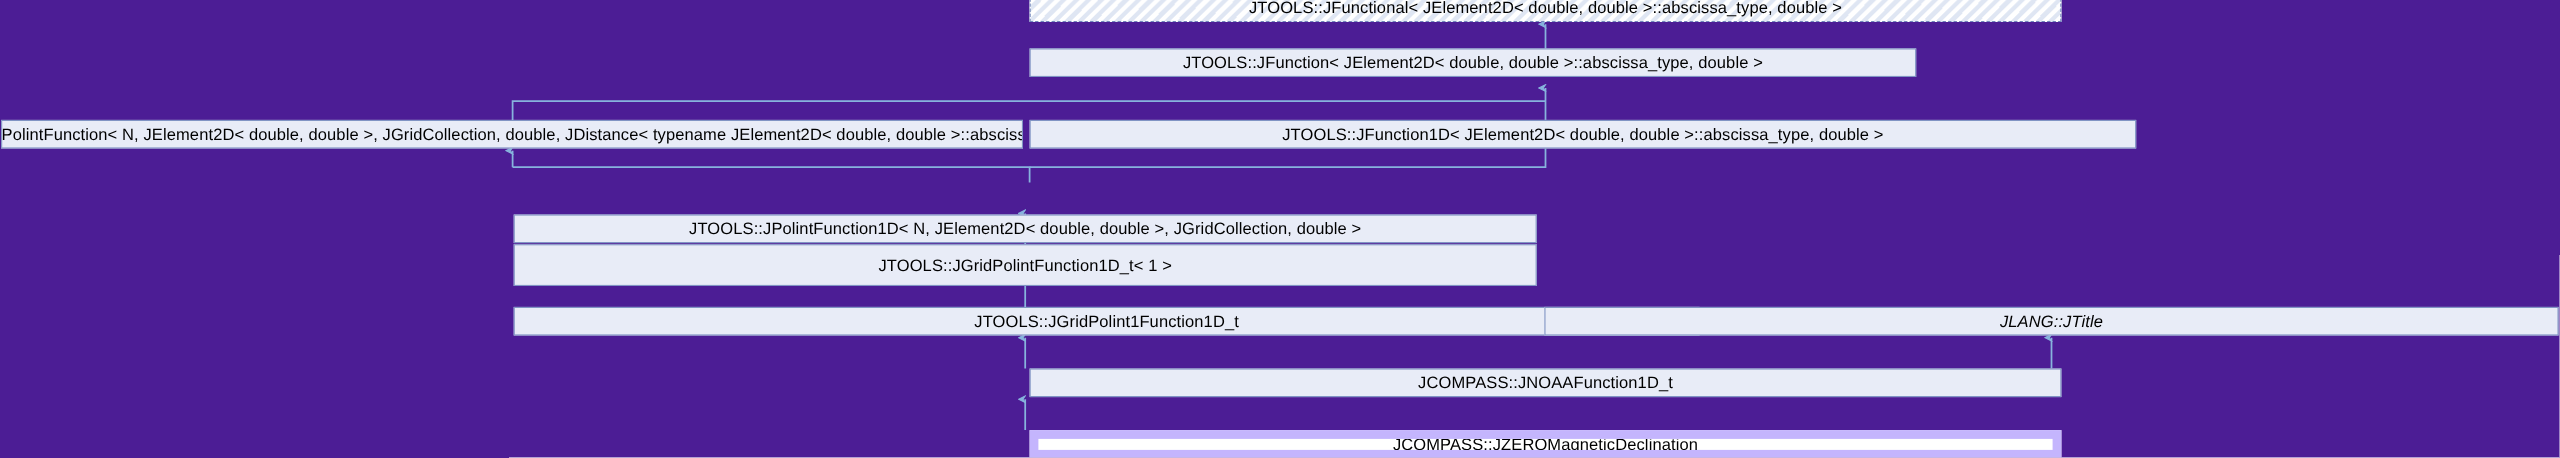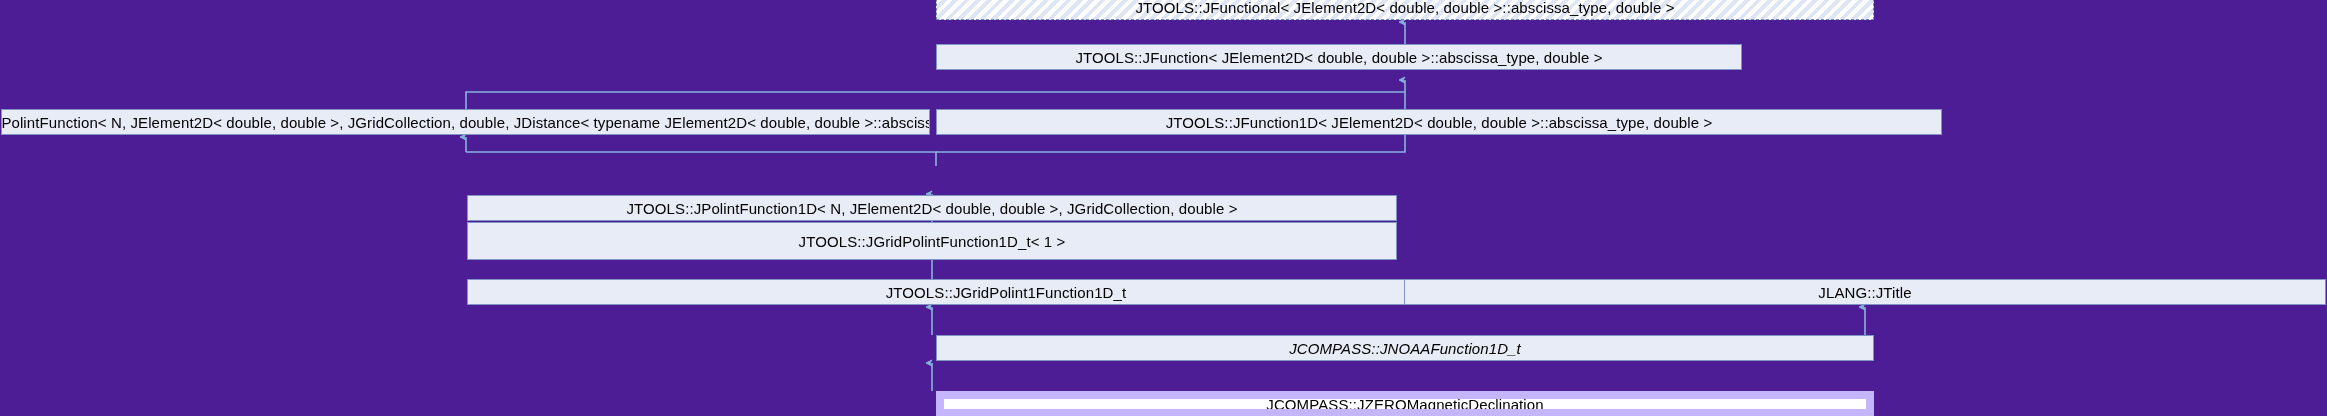"JLANG::JTitle" div.node { font-style: none -> italic }
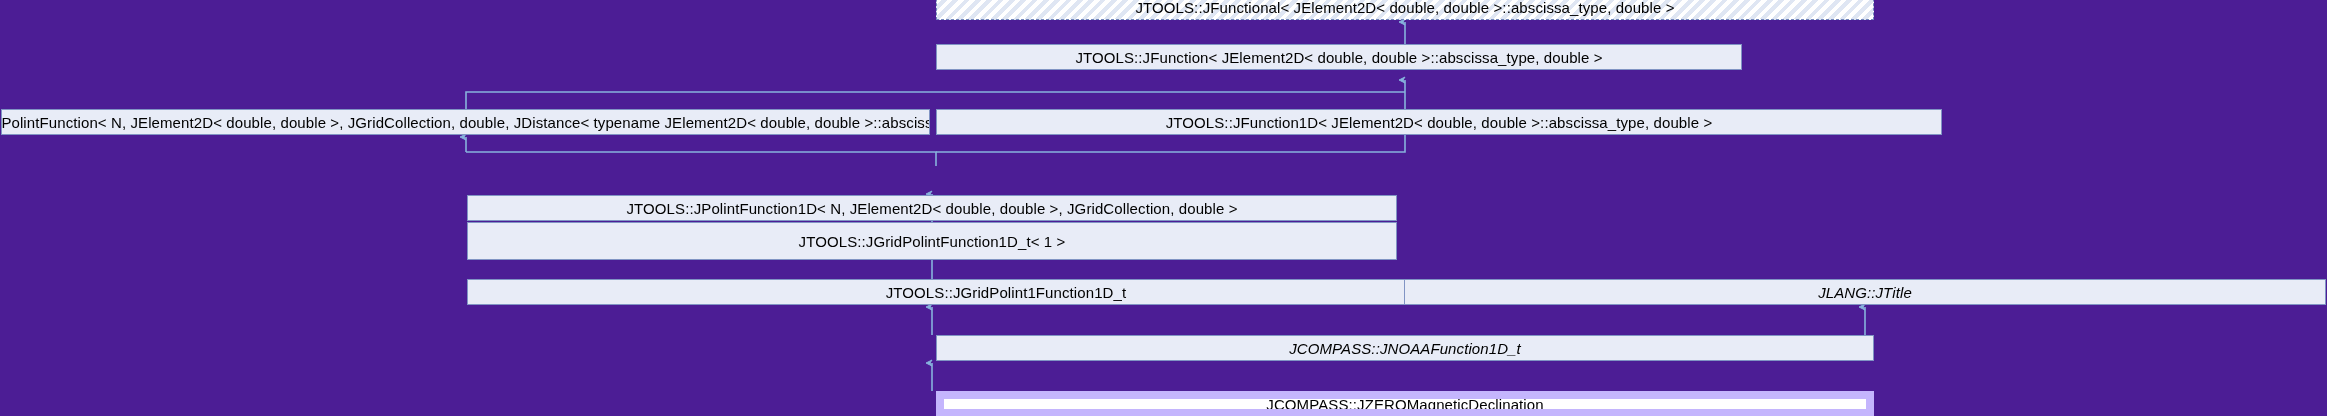"JCOMPASS::JNOAAFunction1D_t" div.node { font-style: italic -> none }
